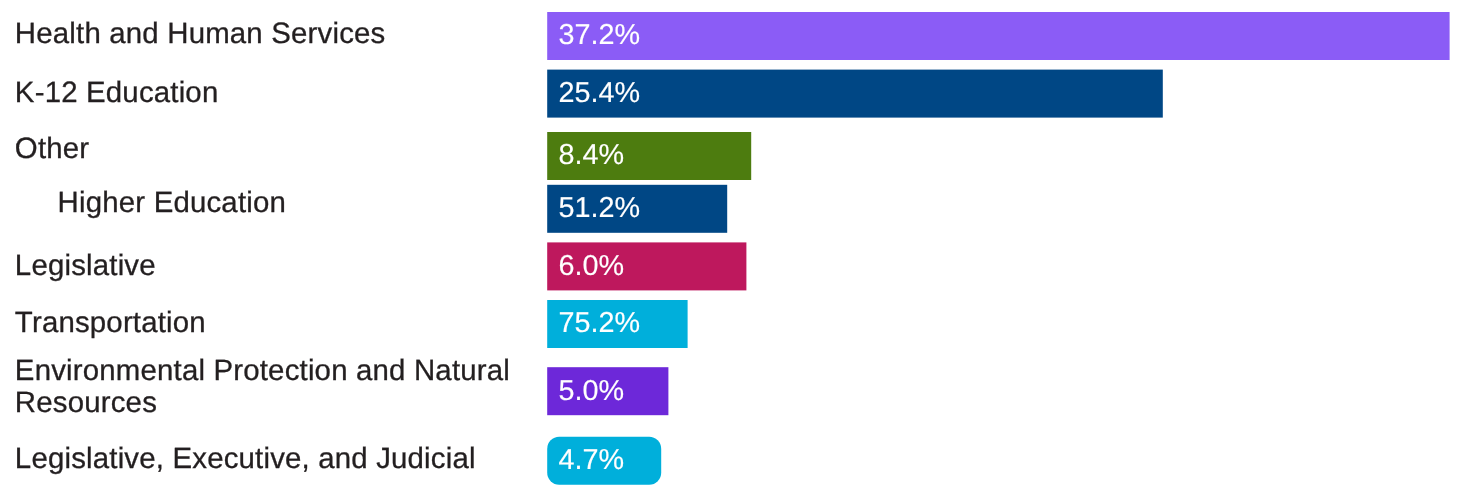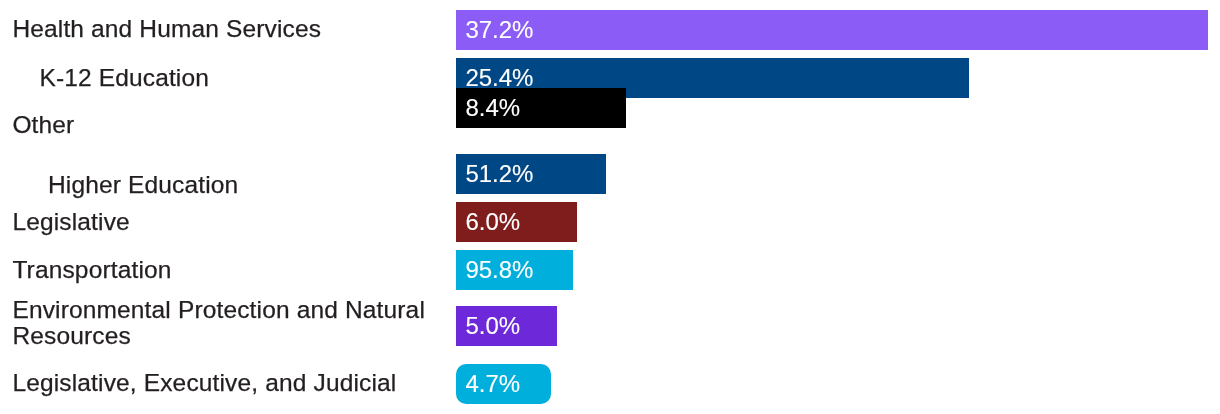"K-12 Education" div.cat-label { margin-left: 27px -> none }
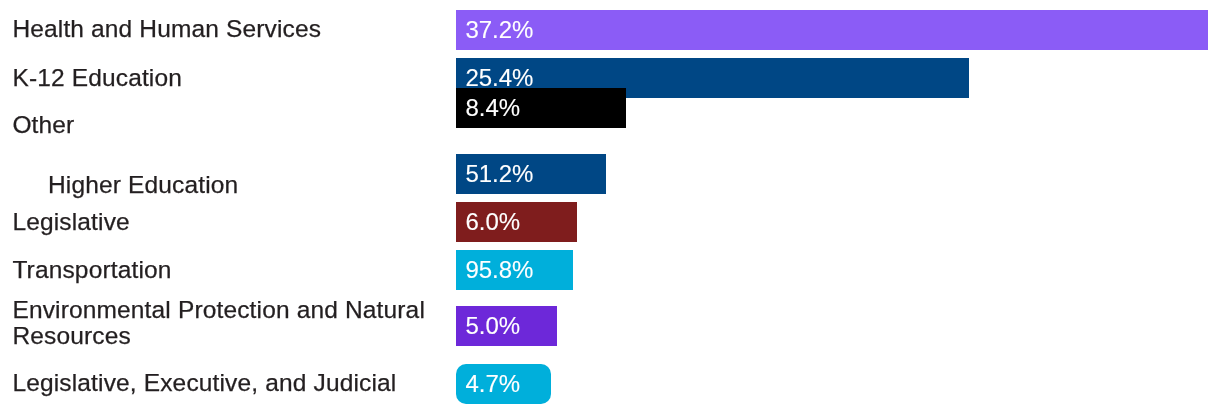"8.4%" div.bar { background: #000000 -> #4d7c0f; top: 88px -> 110px }
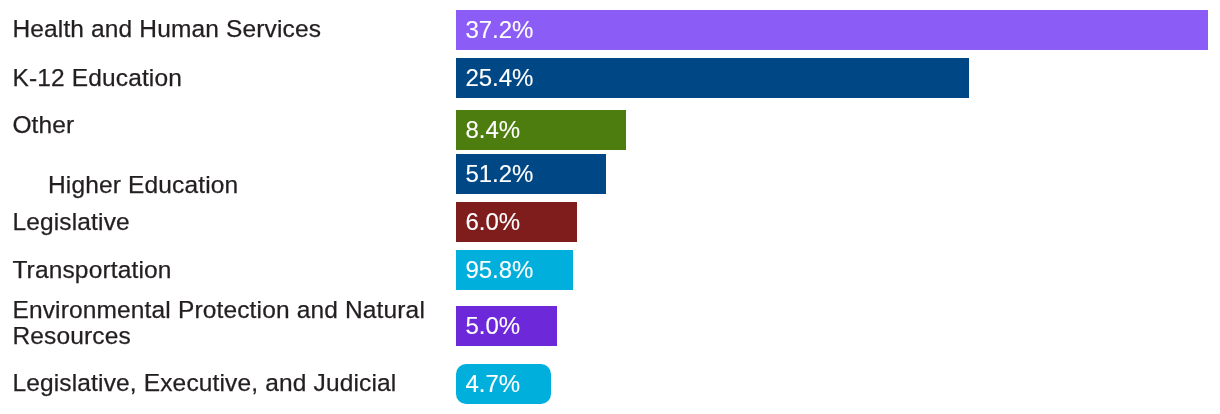"Higher Education" div.cat-label { top: 172px -> 157px }
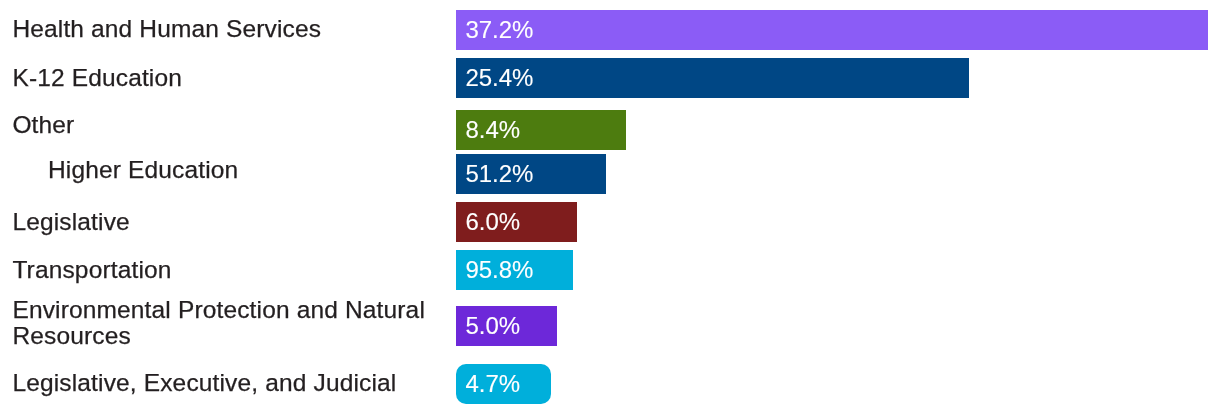"6.0%" div.bar { background: #7f1d1d -> #be185d; padding-left: none -> 45px }
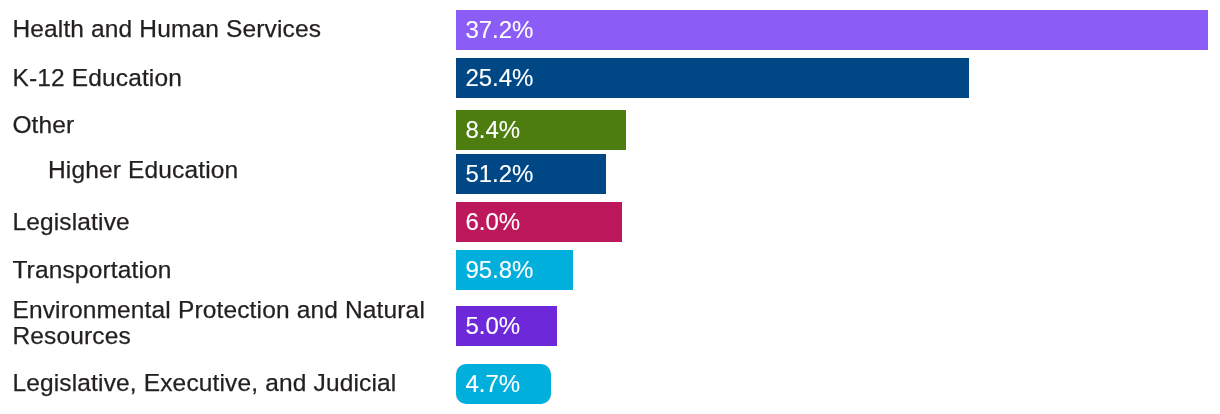"95.8%" span.bar-value { text: 95.8% -> 75.2% }
